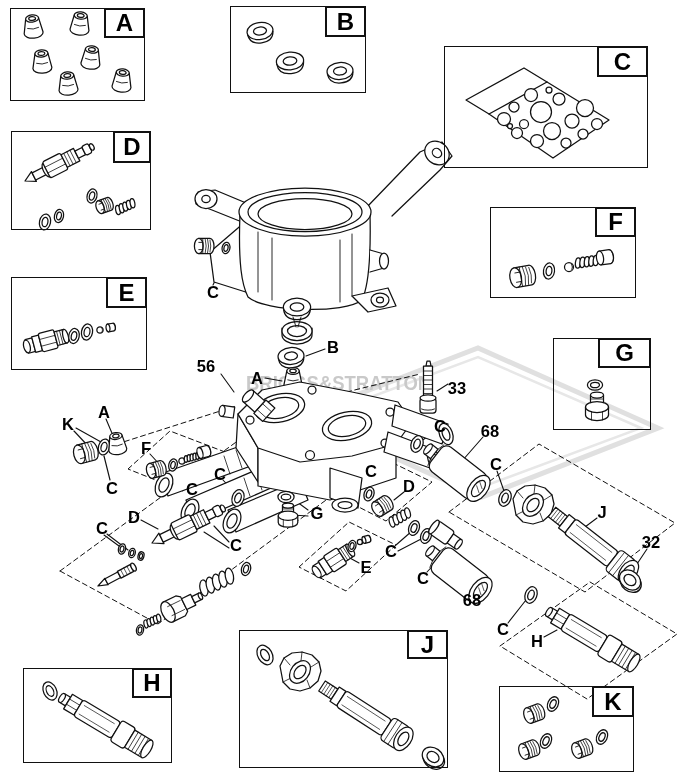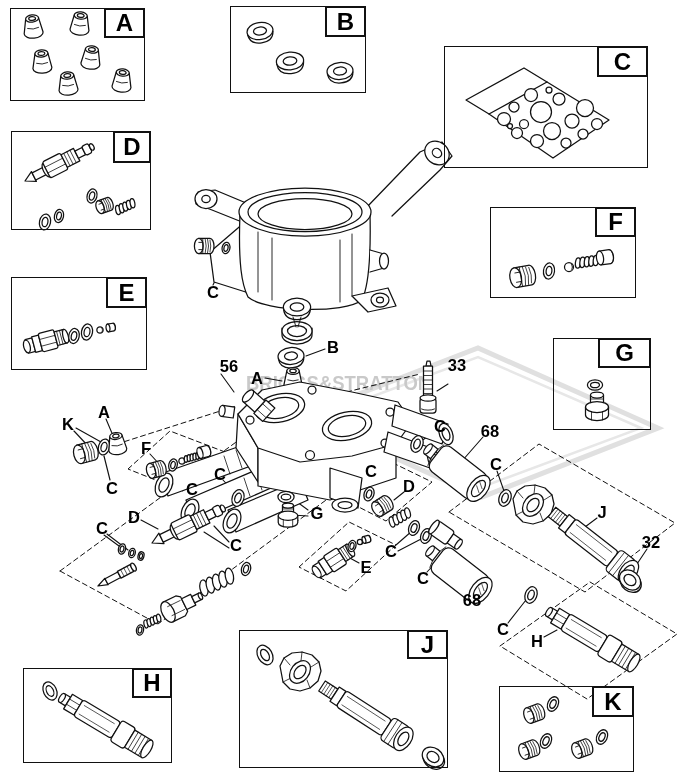"56" div.callout { left: 229px -> 206px }
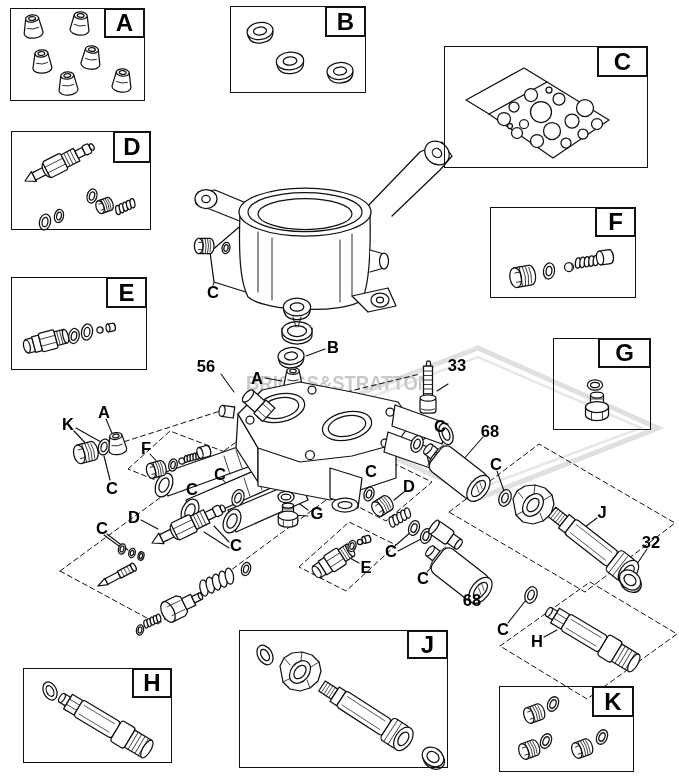"33" div.callout { top: 365px -> 388px }
